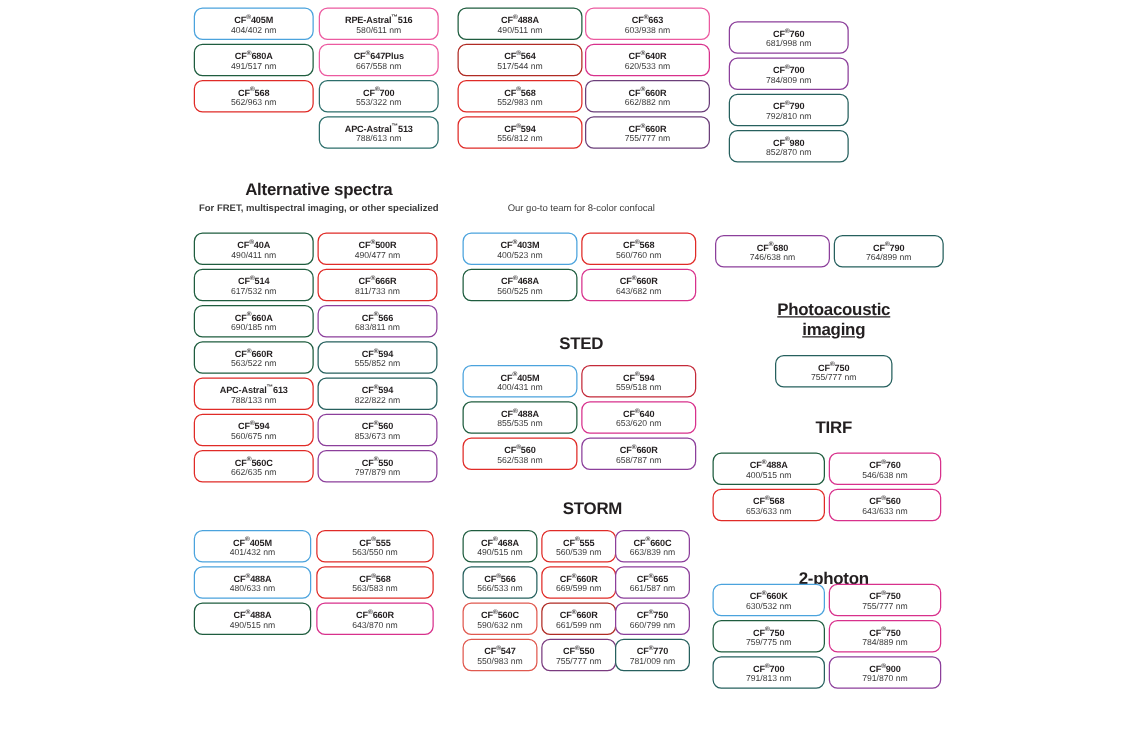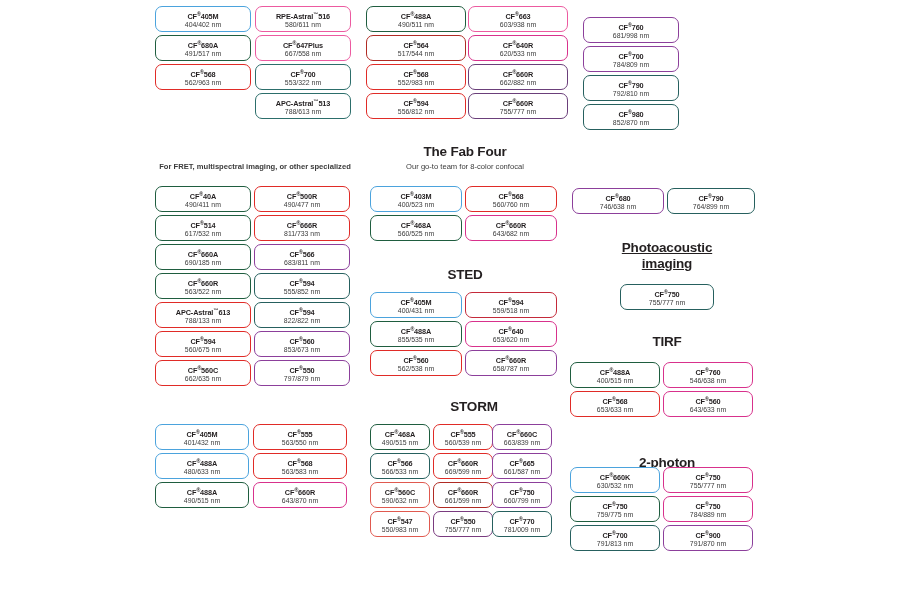"Alternative spectra" div.sec-title { html: none -> <div>Alternative spectra</div> }
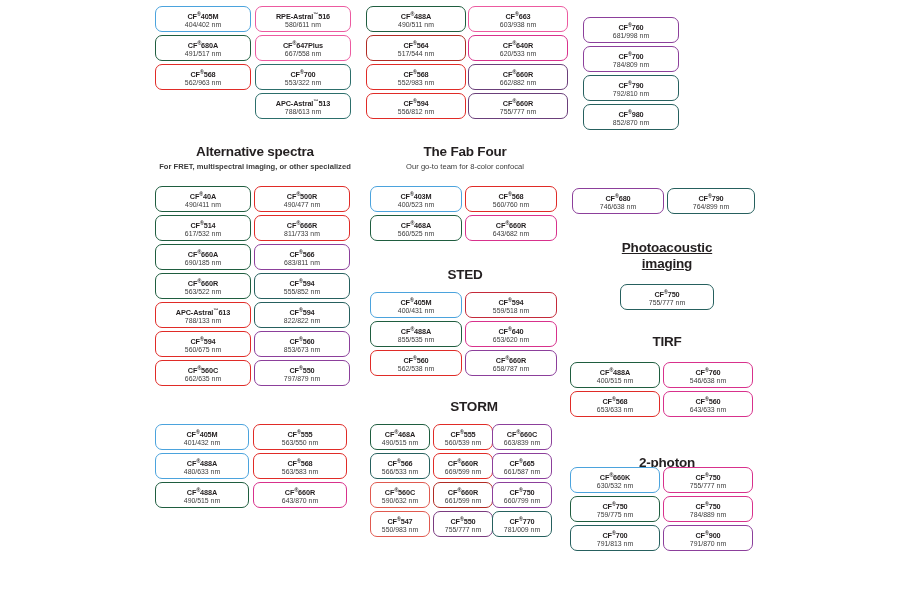"The Fab Four" div.sec-title { html: <div>The Fab Four</div> -> none }
